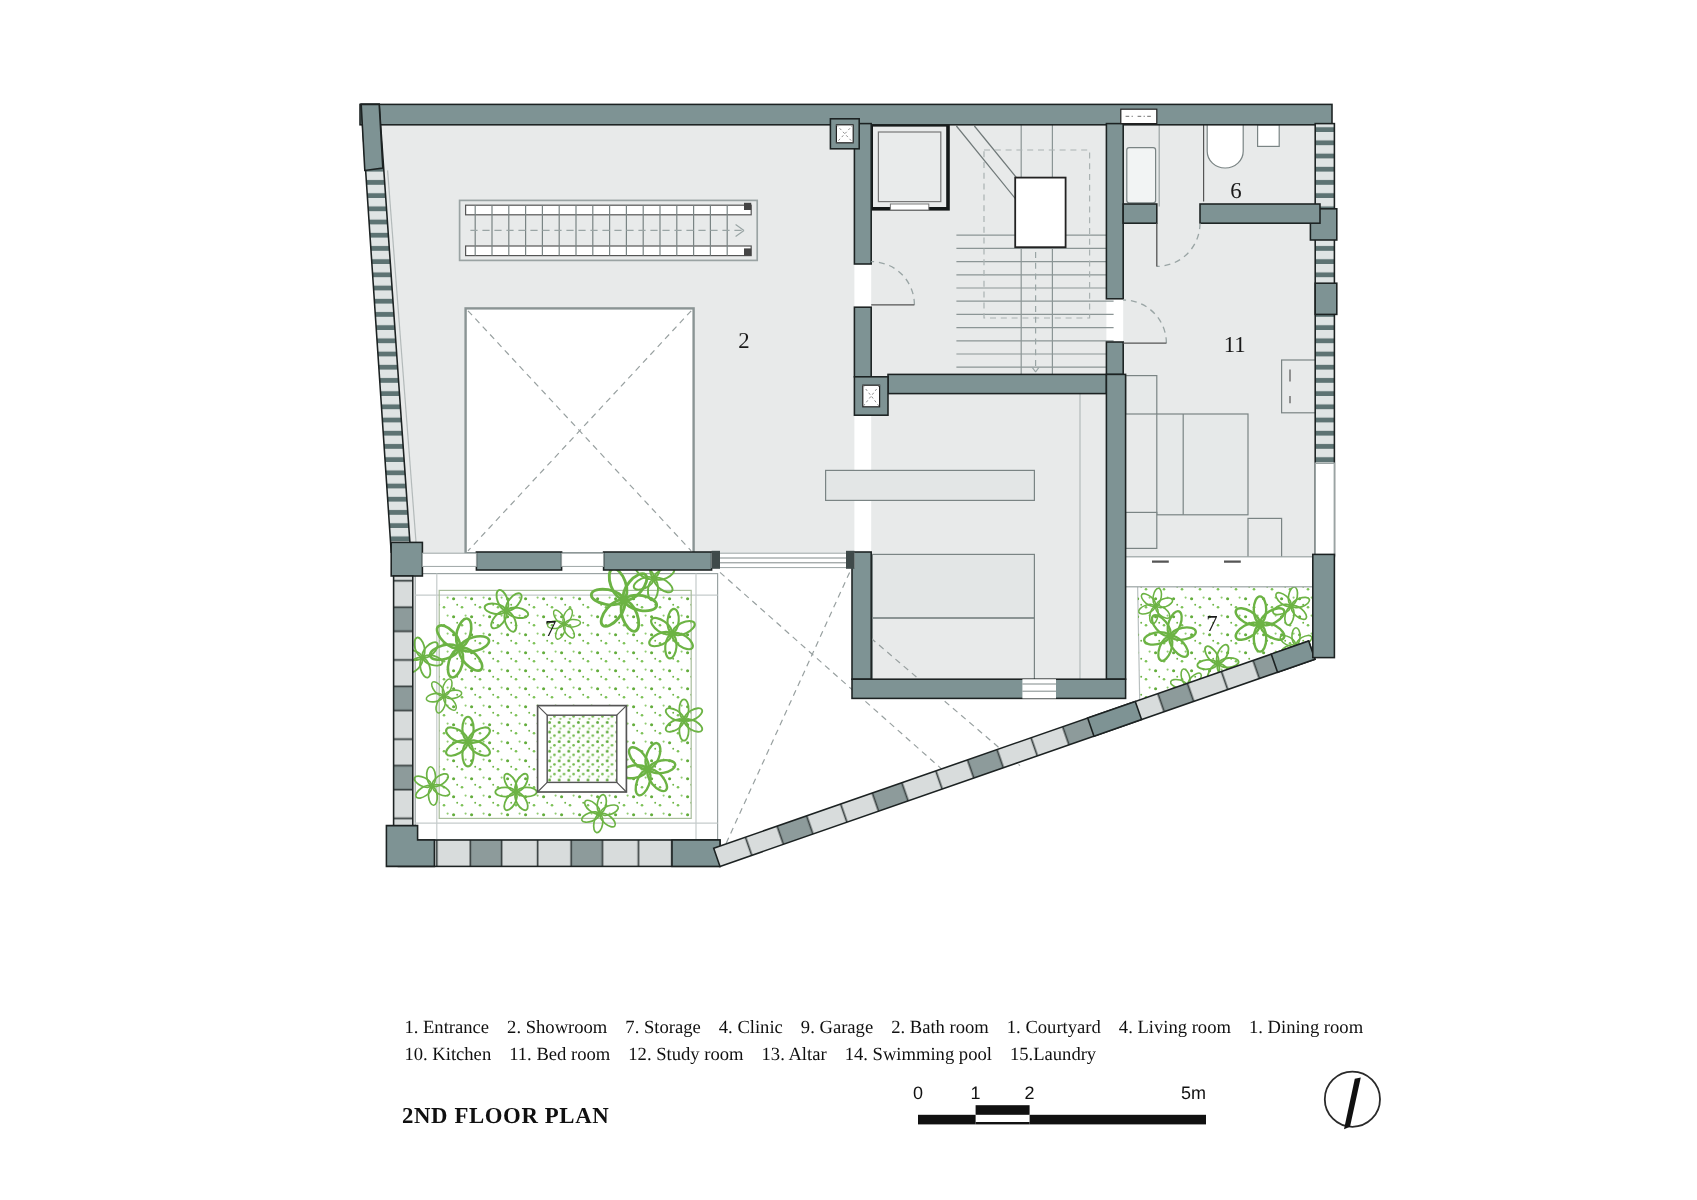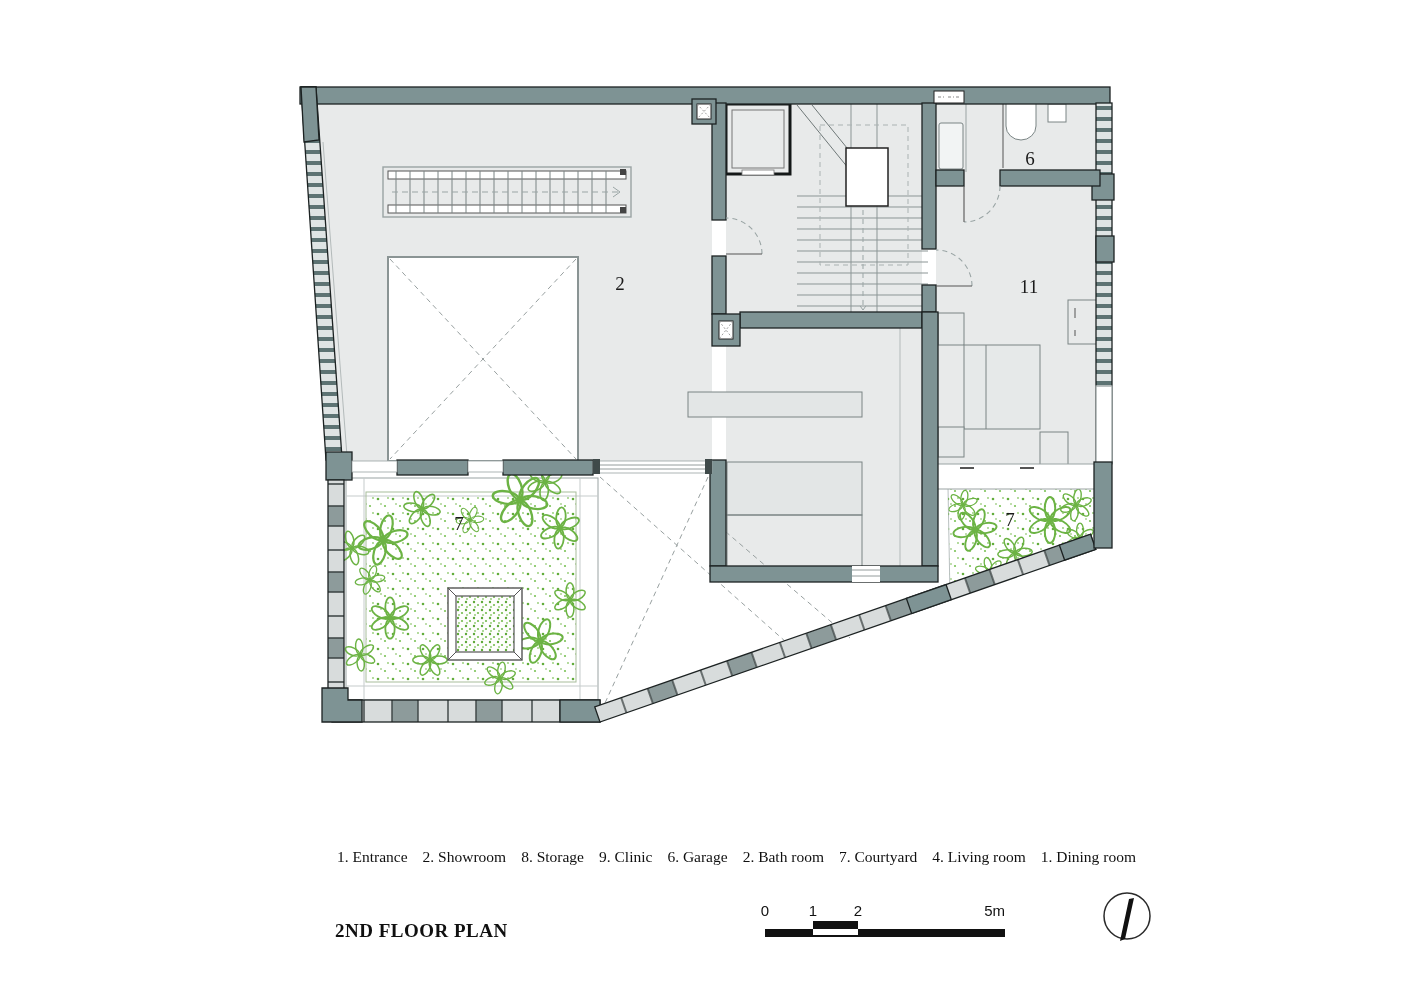"8. Storage" span { text: 8 -> 7 }
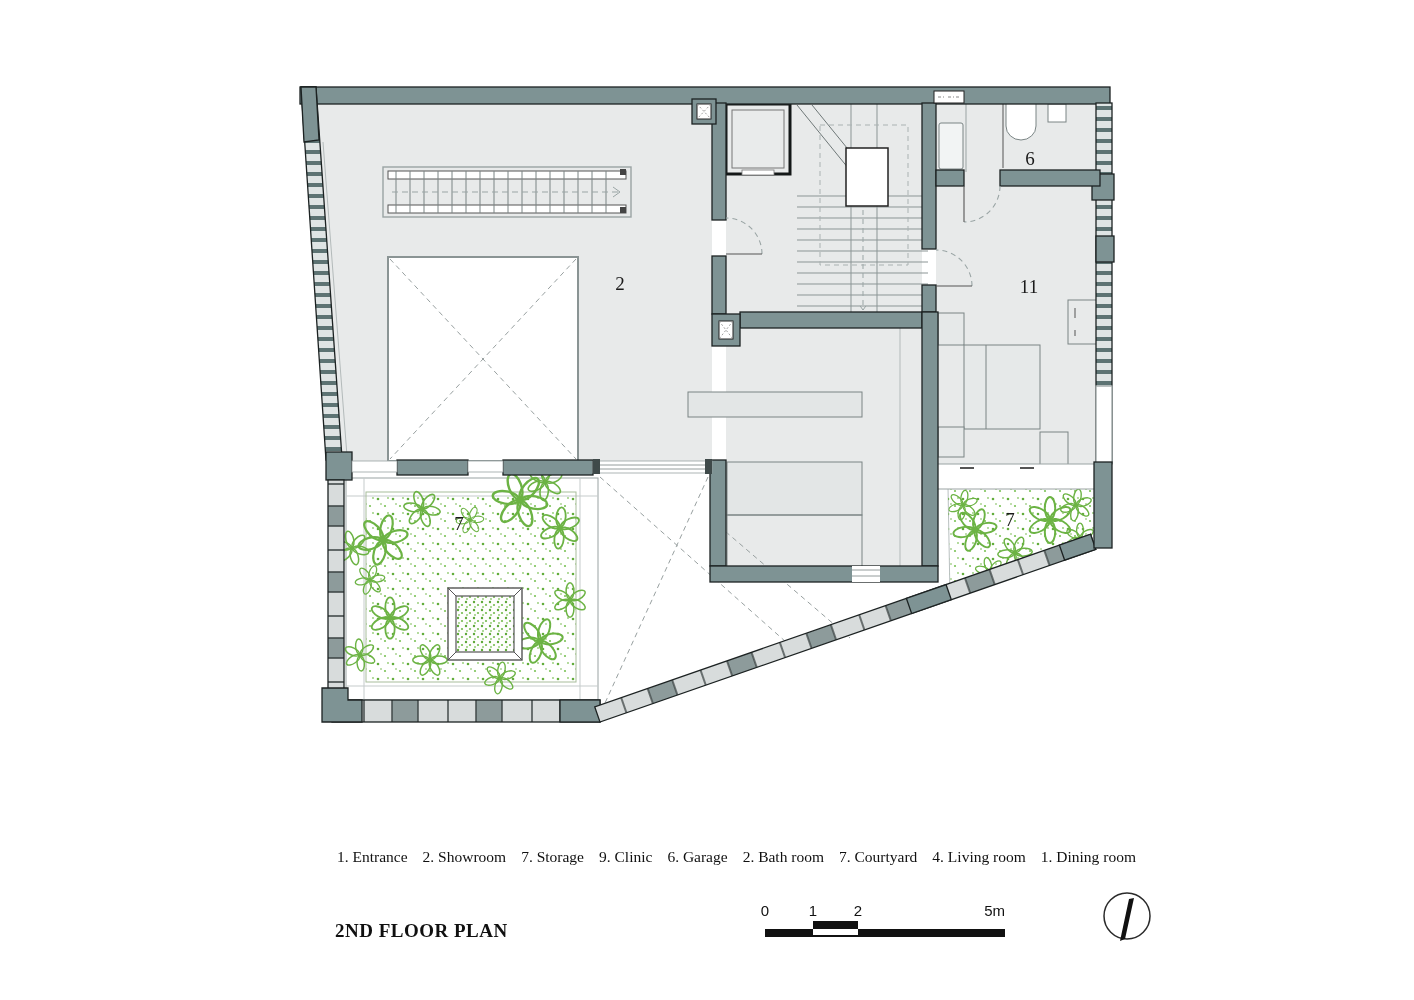"9. Clinic" span { text: 9 -> 4 }
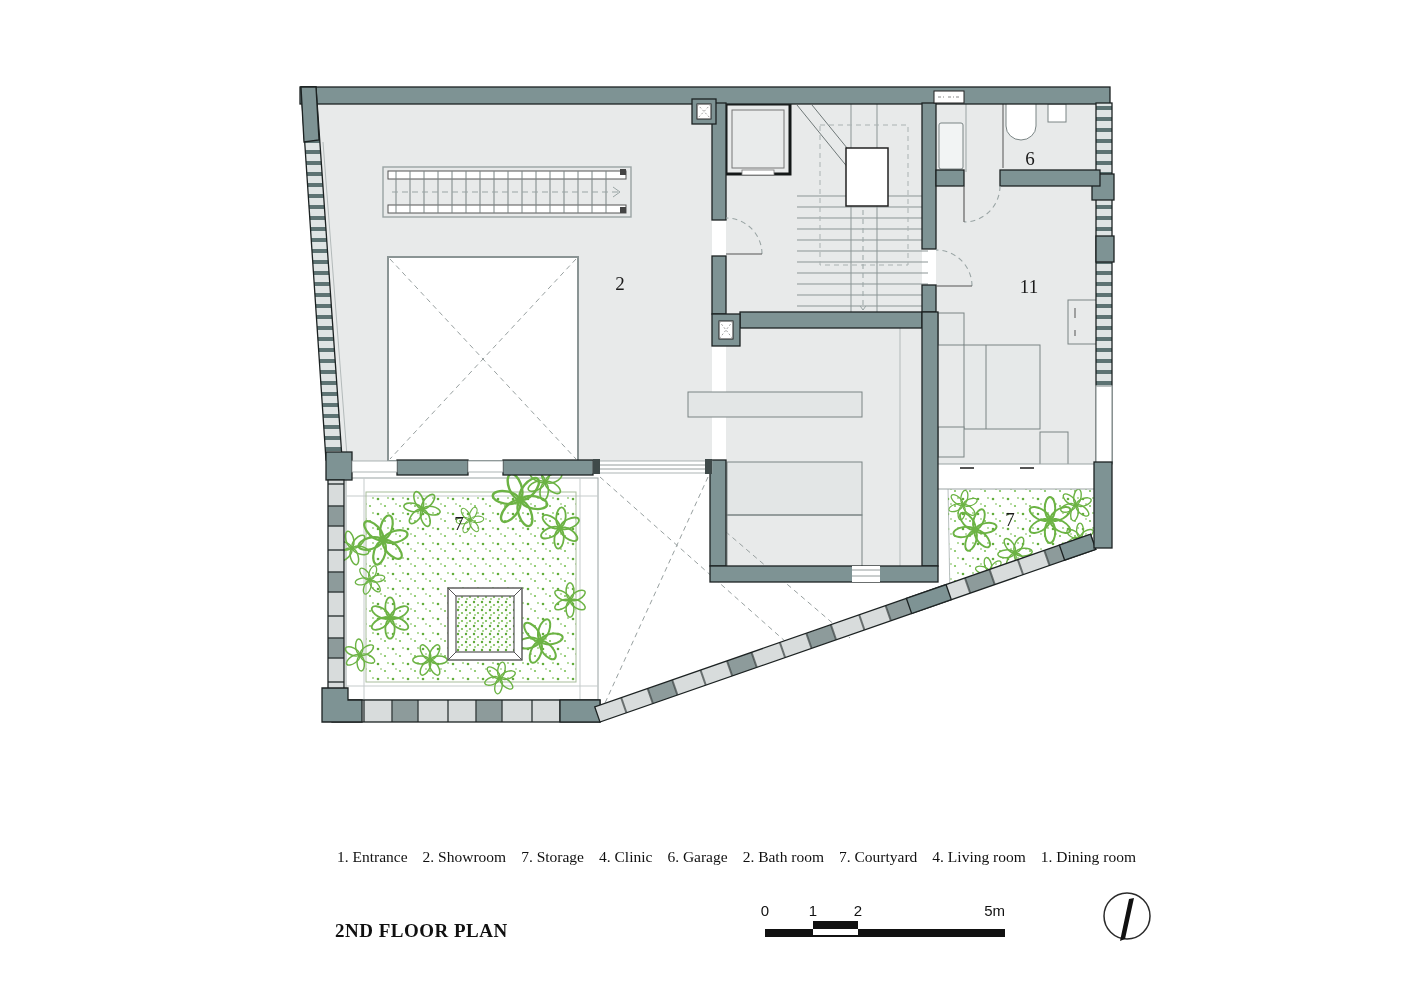"6. Garage" span { text: 6 -> 9 }
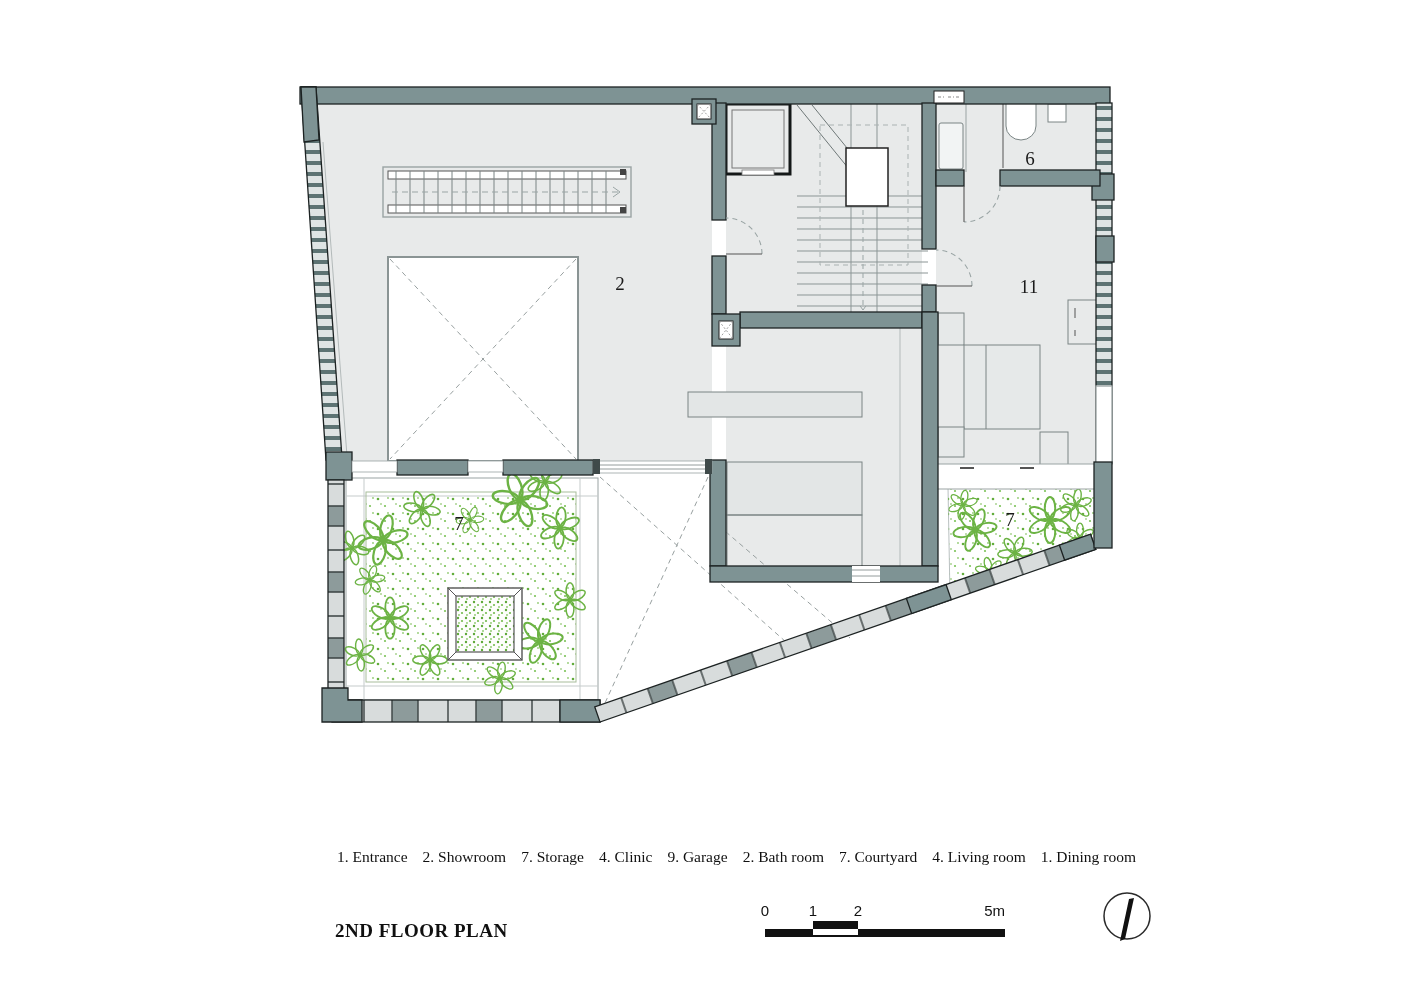"7. Courtyard" span { text: 7 -> 1 }
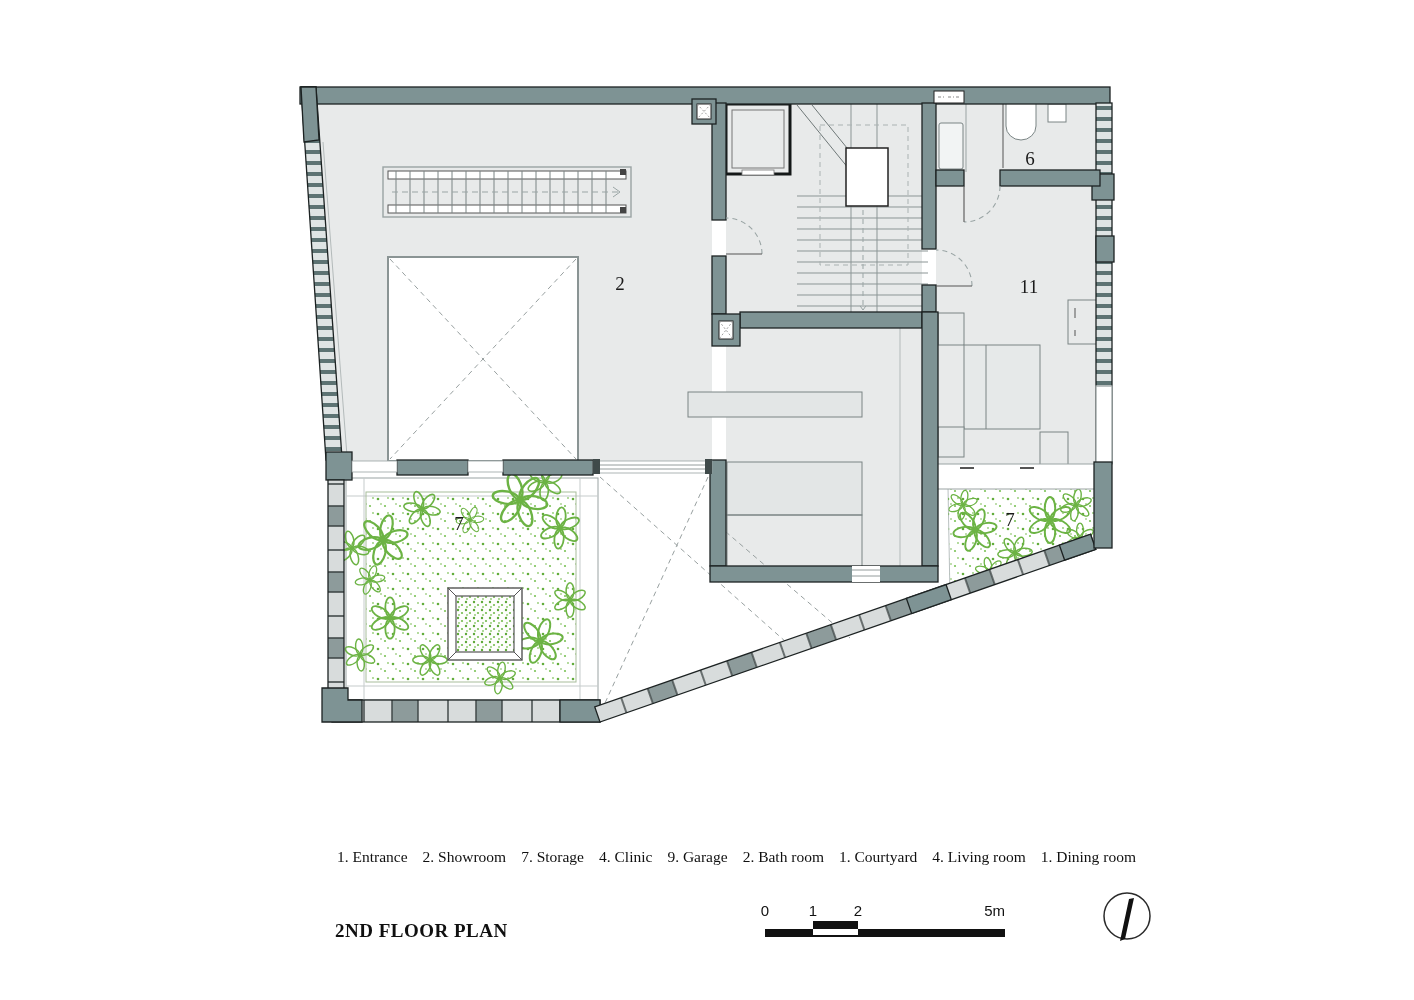"10. Kitchen 11. Bed room" div.legend-row { html: none -> <div> <span>10. Kitchen</span><span>11. Bed room</span><span>12. Study room</span><span>13. Altar</span><span>14. Swimming pool</span><span>15.Laundry</span> </div> }
